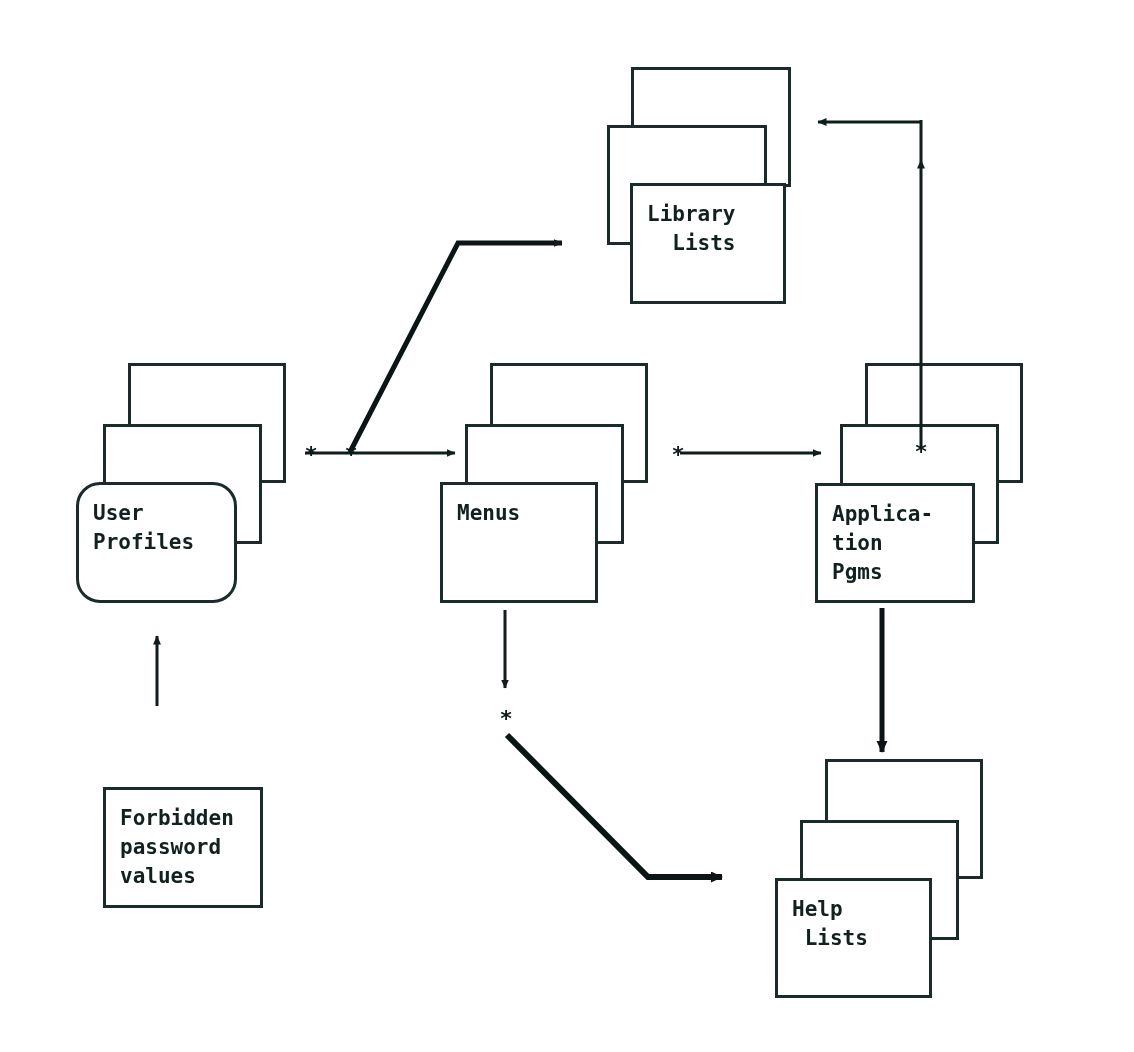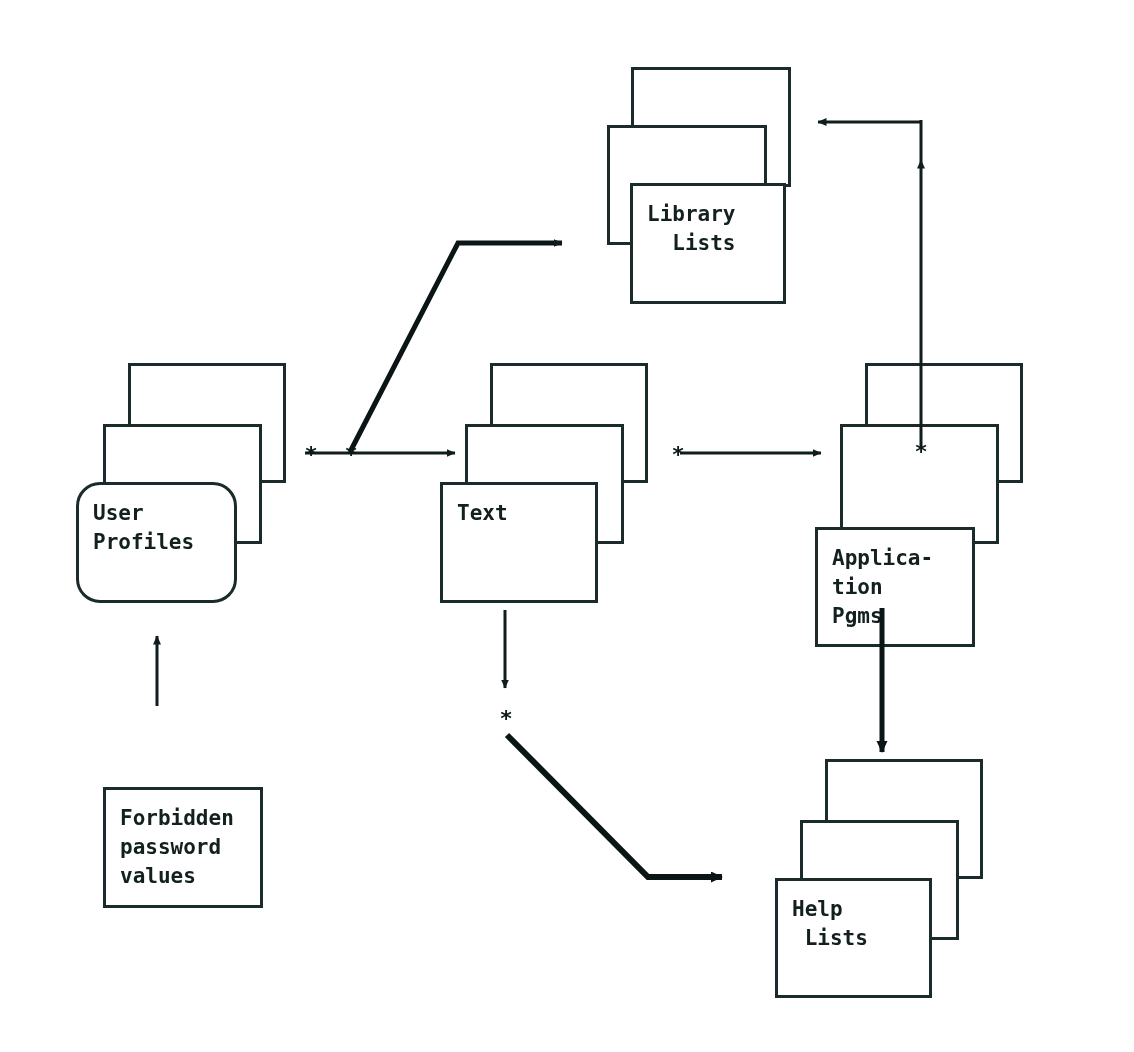"Text" div.card-label { text: Text -> Menus }
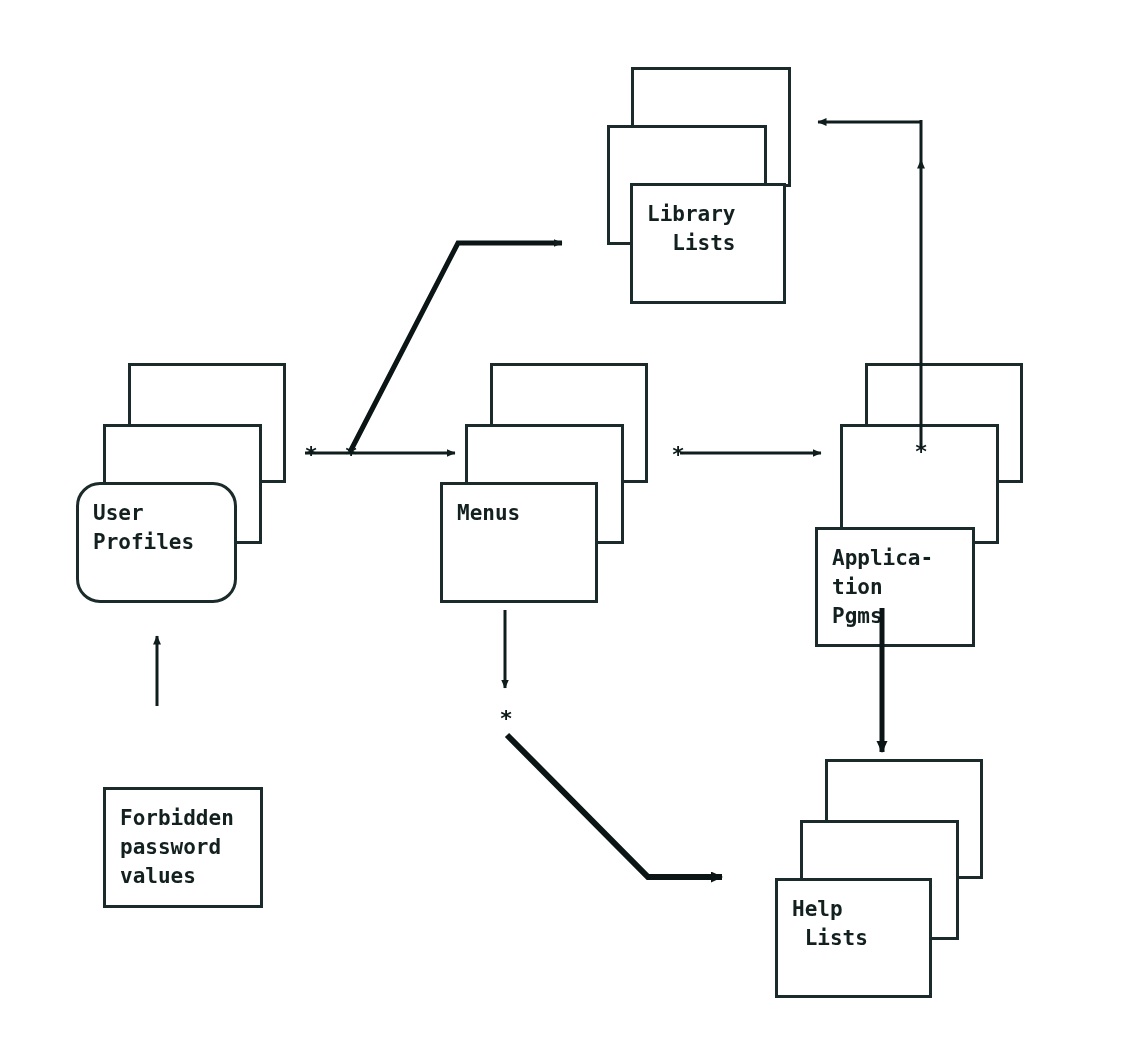"Applica-" div.card { margin-top: 44px -> none }
